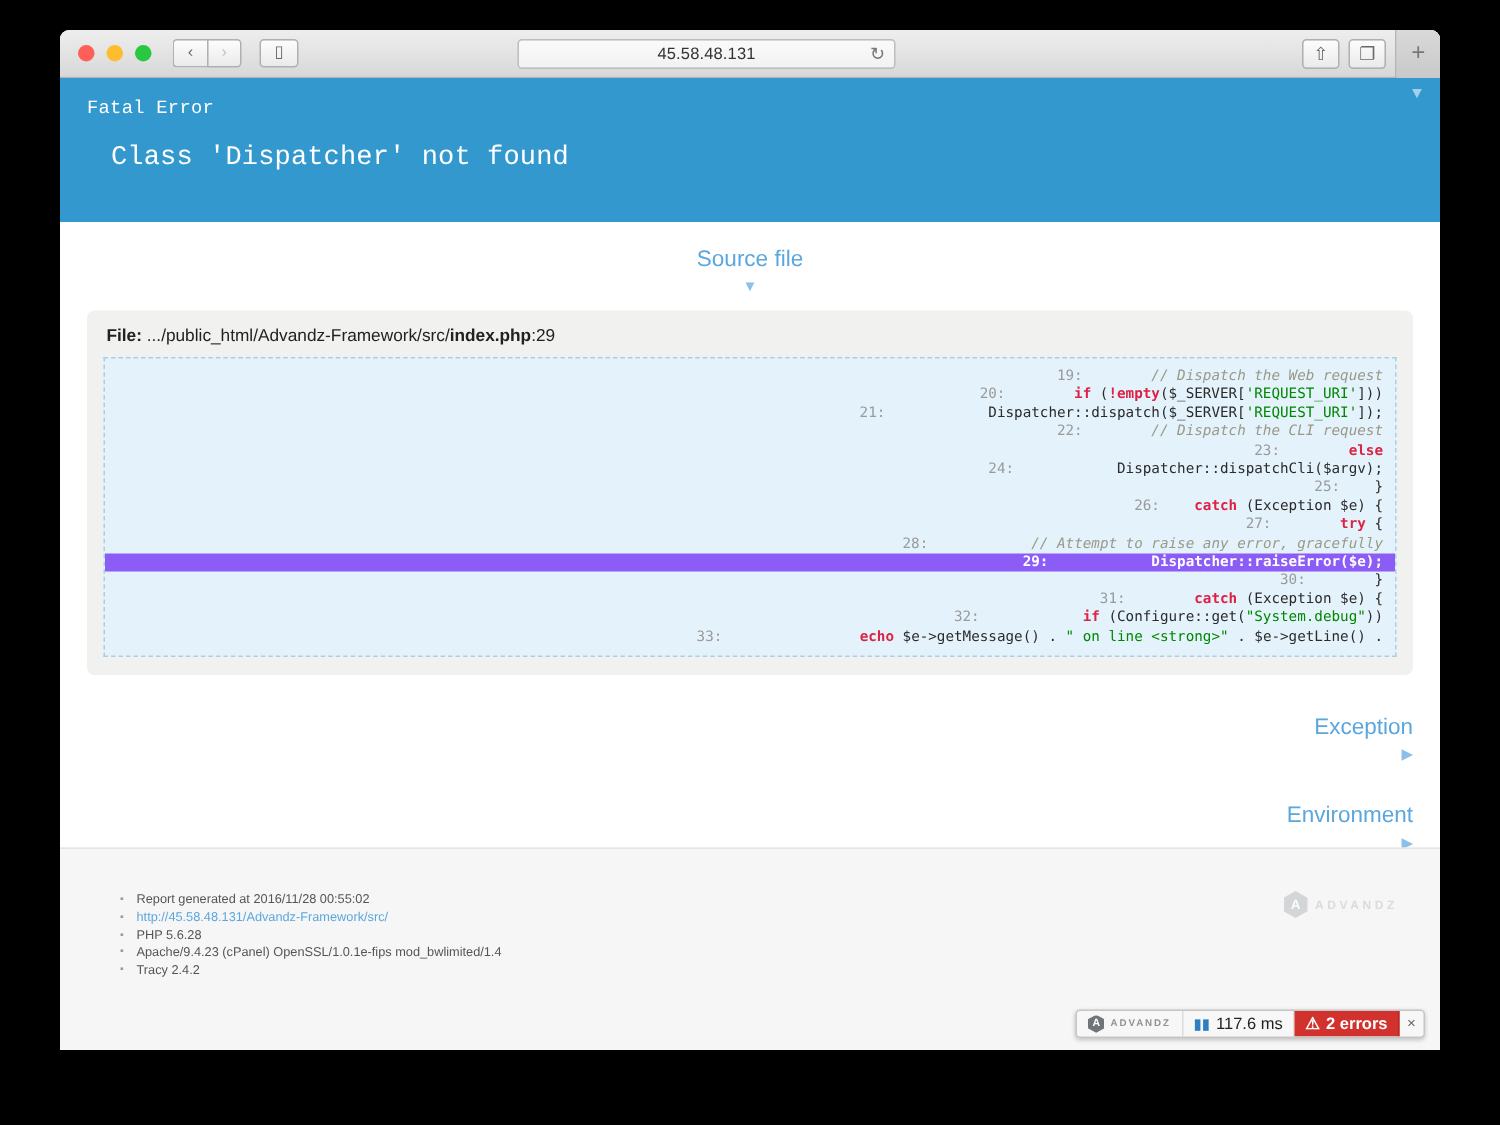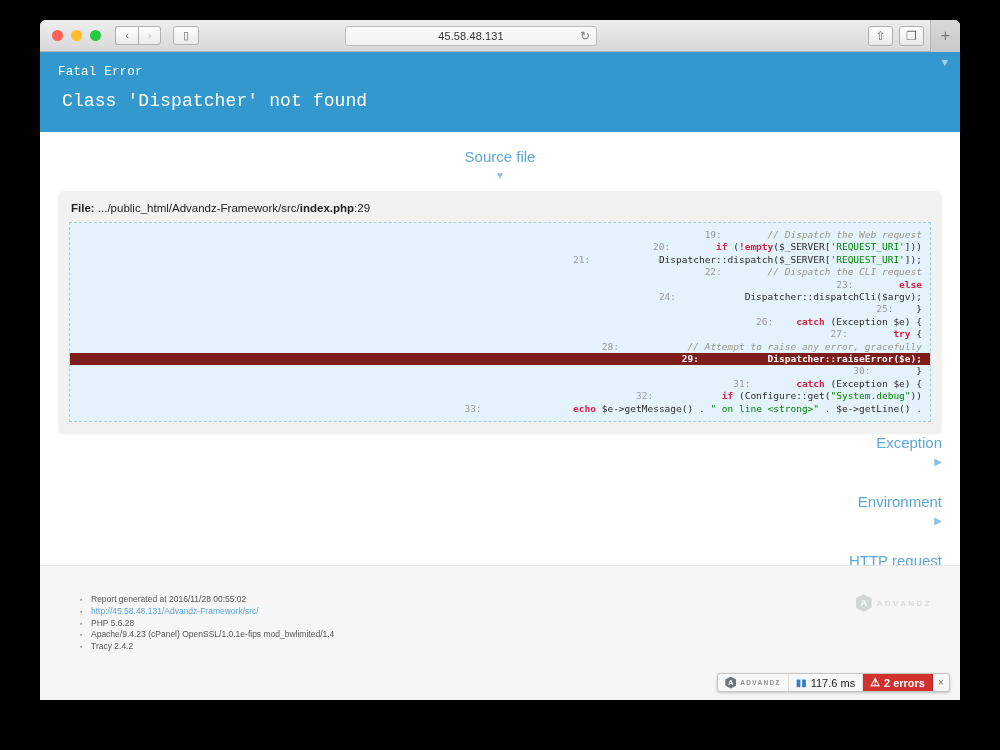"Class 'Dispatcher' not found" #error-header .message { margin: 4px -> 16px }
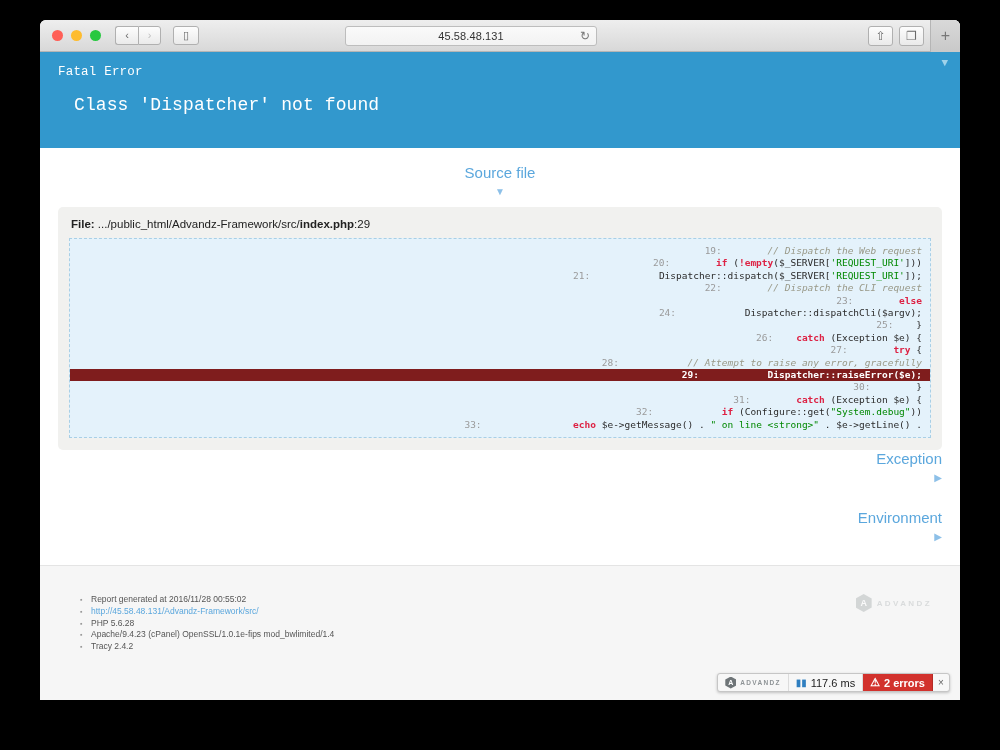"File:" #code-panel { margin-bottom: none -> 26px }
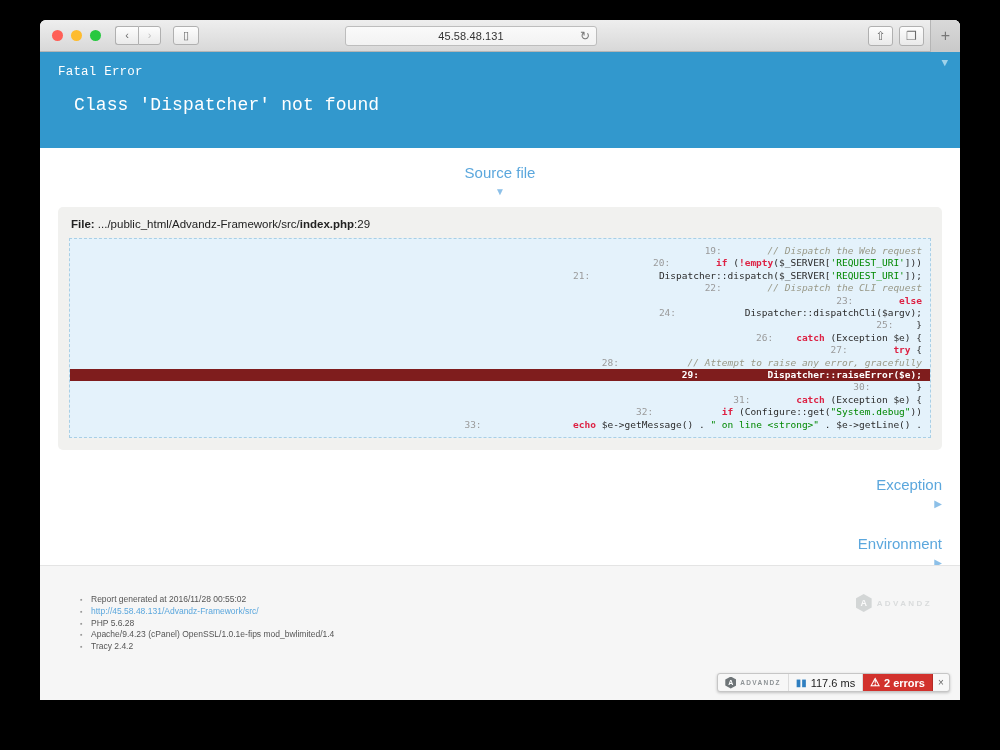"29: Dispatcher::raiseError($e);" .cl.hl { background: #7f1d1d -> #8b5cf6 }
